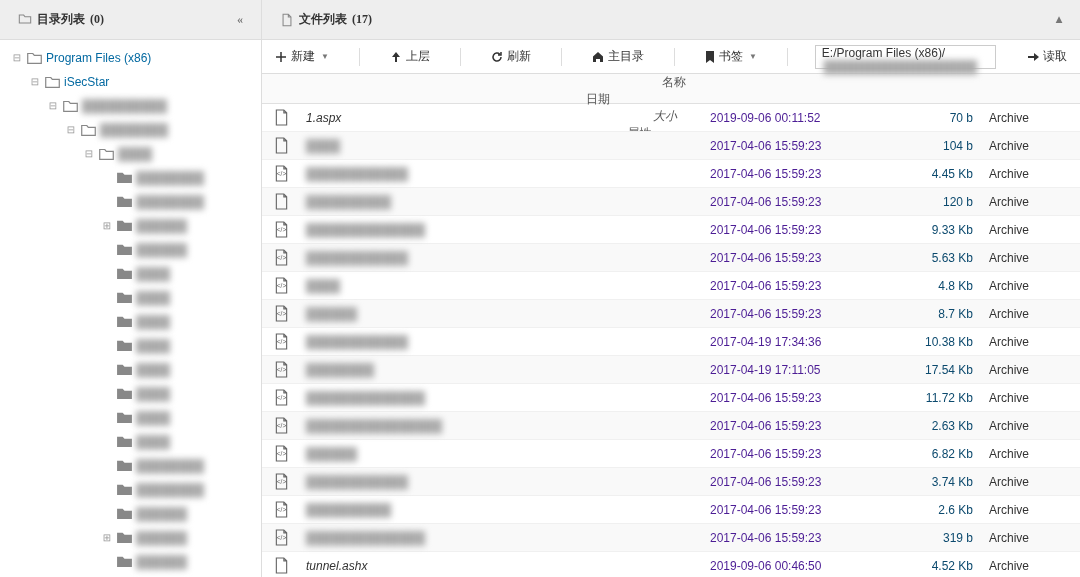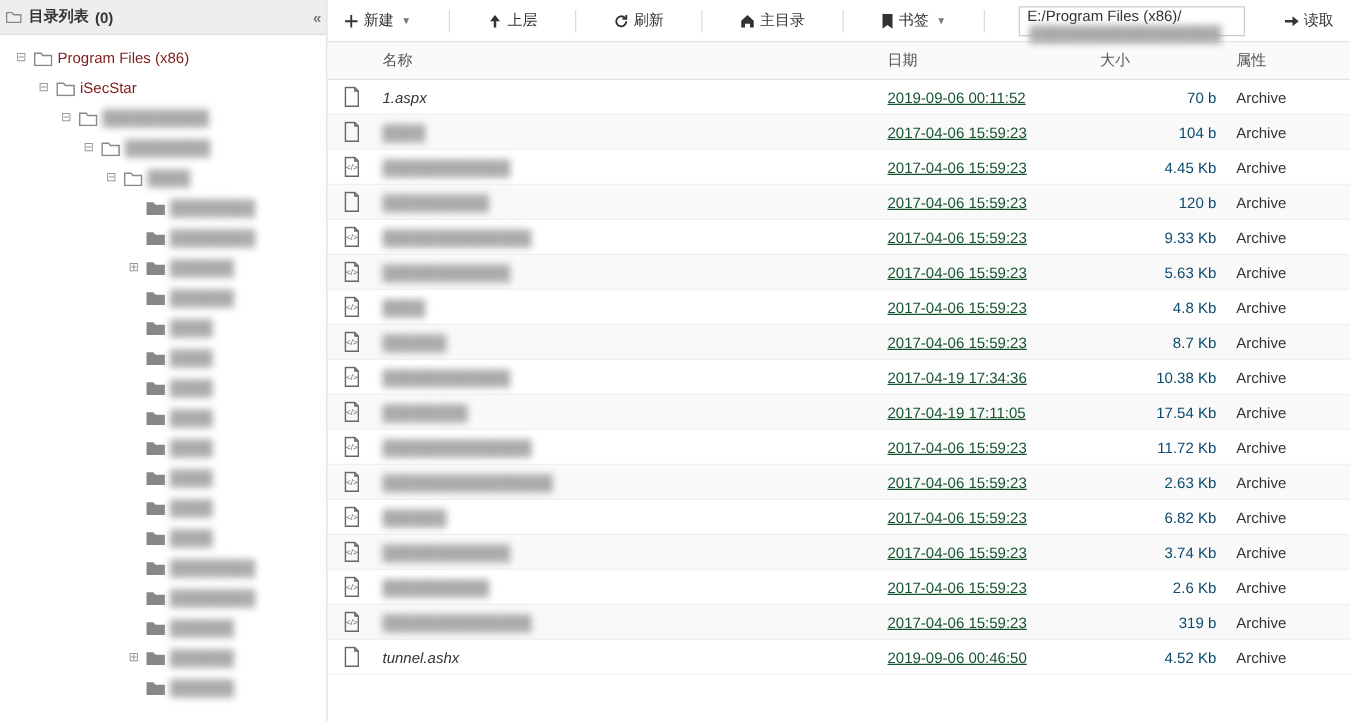"目录列表" .panel-header { font-family: none -> Liberation Serif, serif; height: 28px -> 40px; padding: 0 4px -> 0 18px }
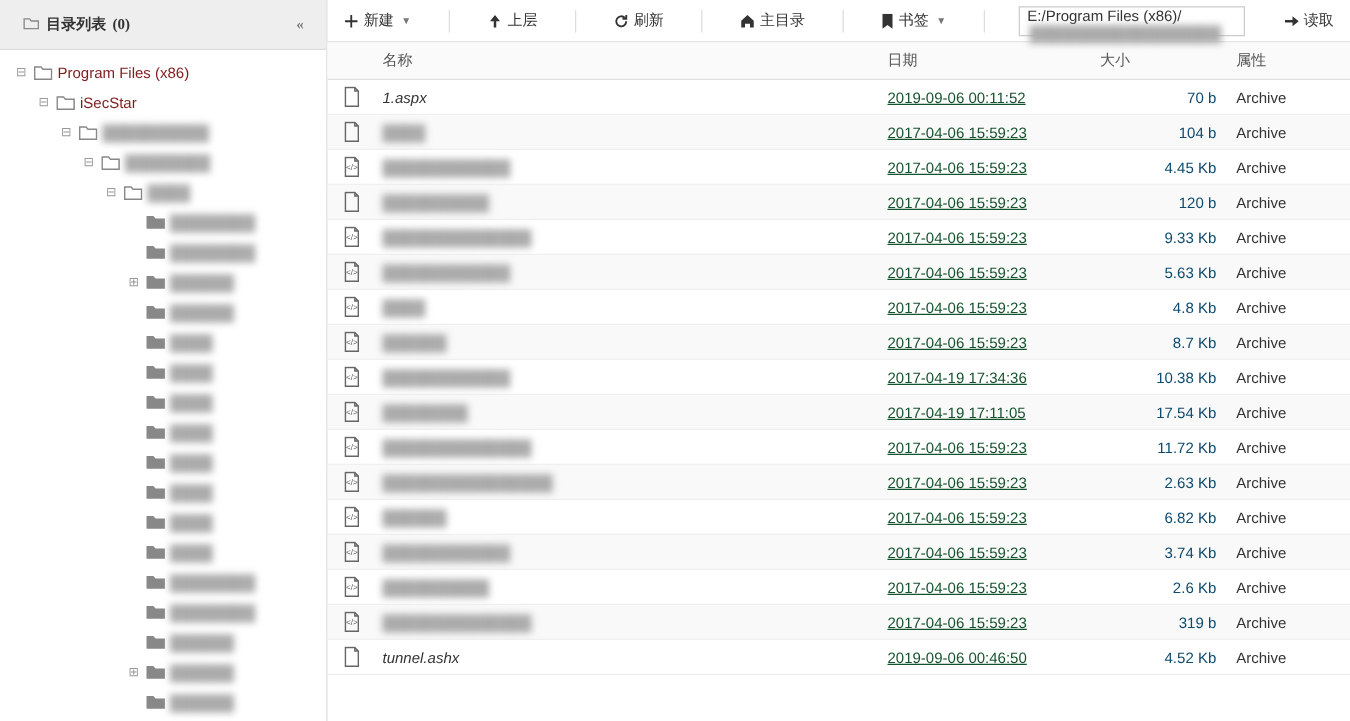"文件列表" div.panel-header { html: none -> <div> <span> <span> <svg> <path></path> </svg> </span> <span>文件列表</span> <span>(17)</span> </span> <span>▴</span> </div> }
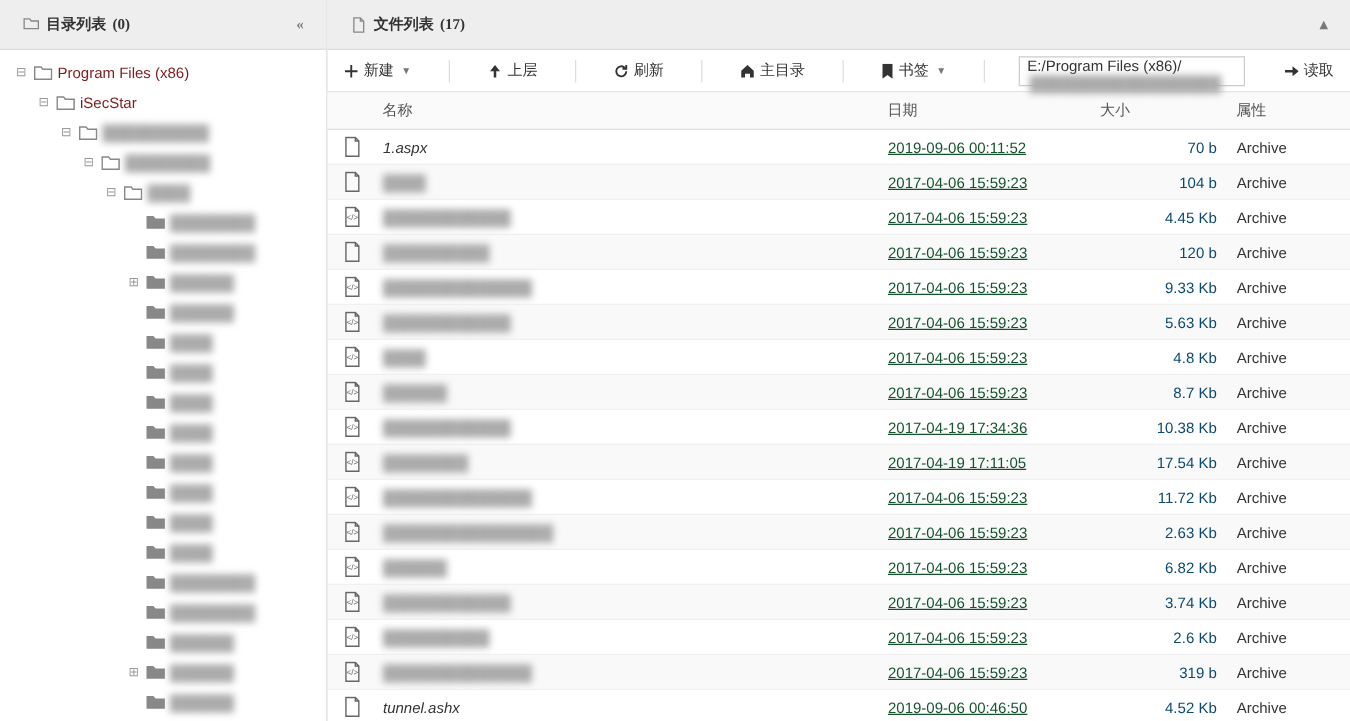"Program Files (x86)" .tree-label { color: #7f1d1d -> #0369a1 }
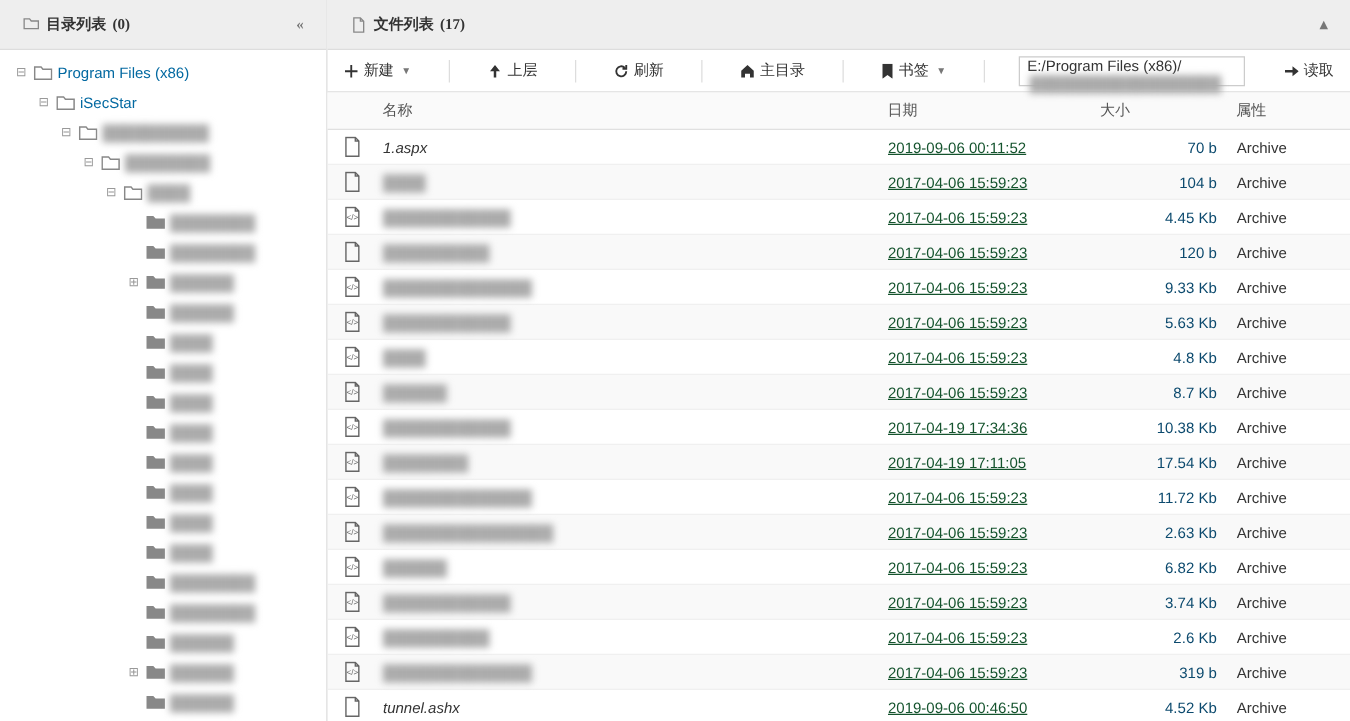"名称" .table-header { flex-direction: none -> column }
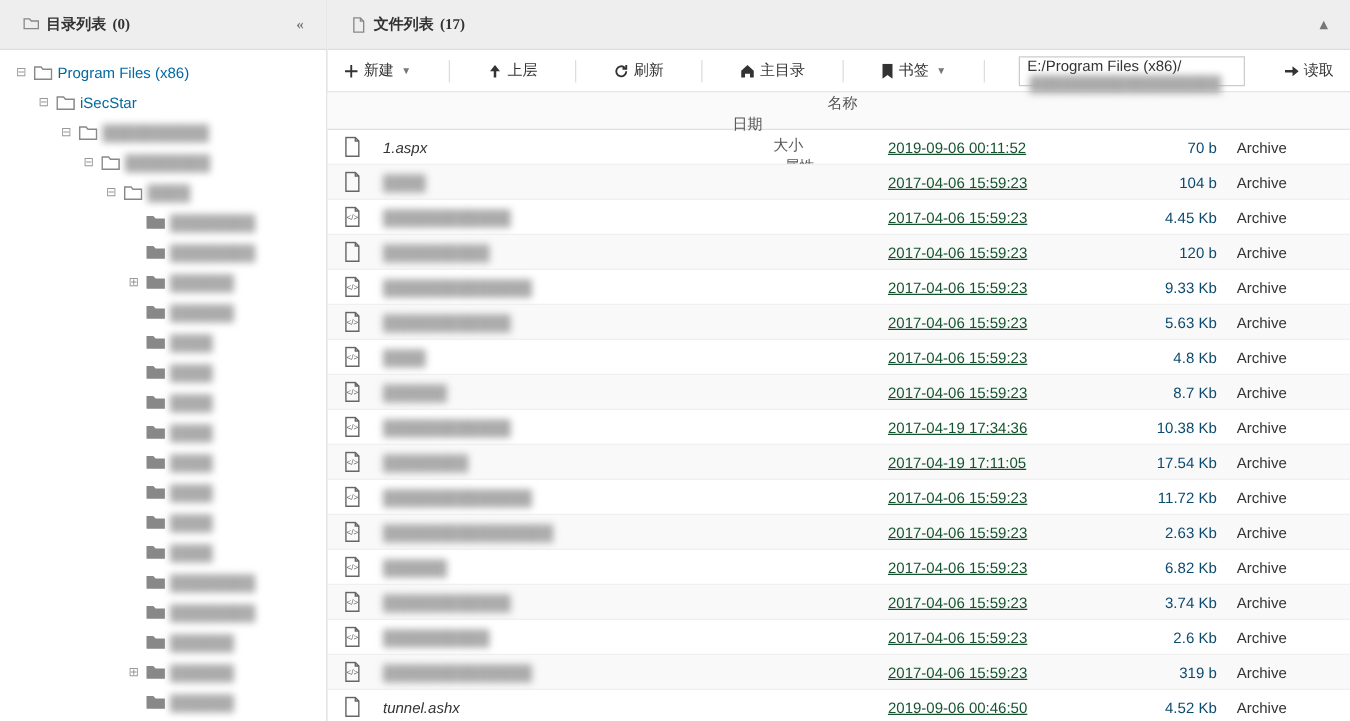"大小" .col-size { font-style: none -> italic; text-align: left -> center }
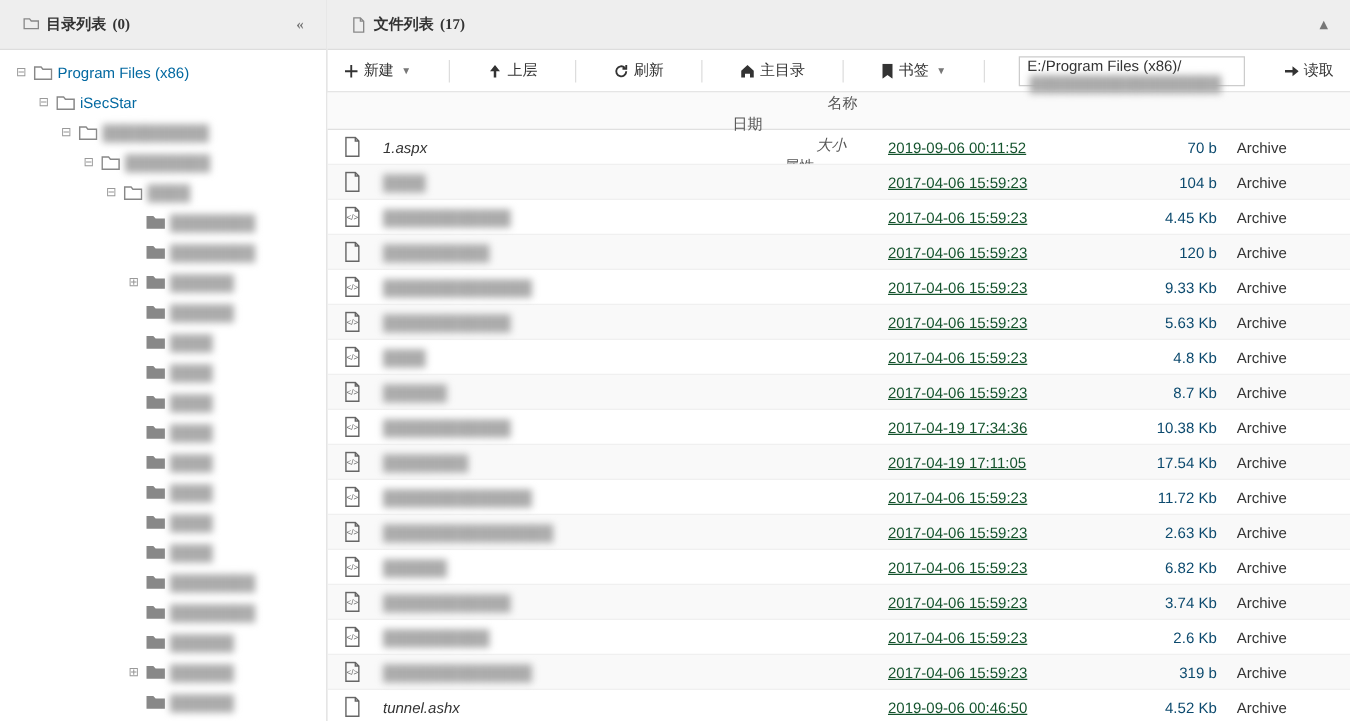"2019-09-06 00:11:52" .file-date { color: #14532d -> #4c1d95; text-decoration: underline -> none }
